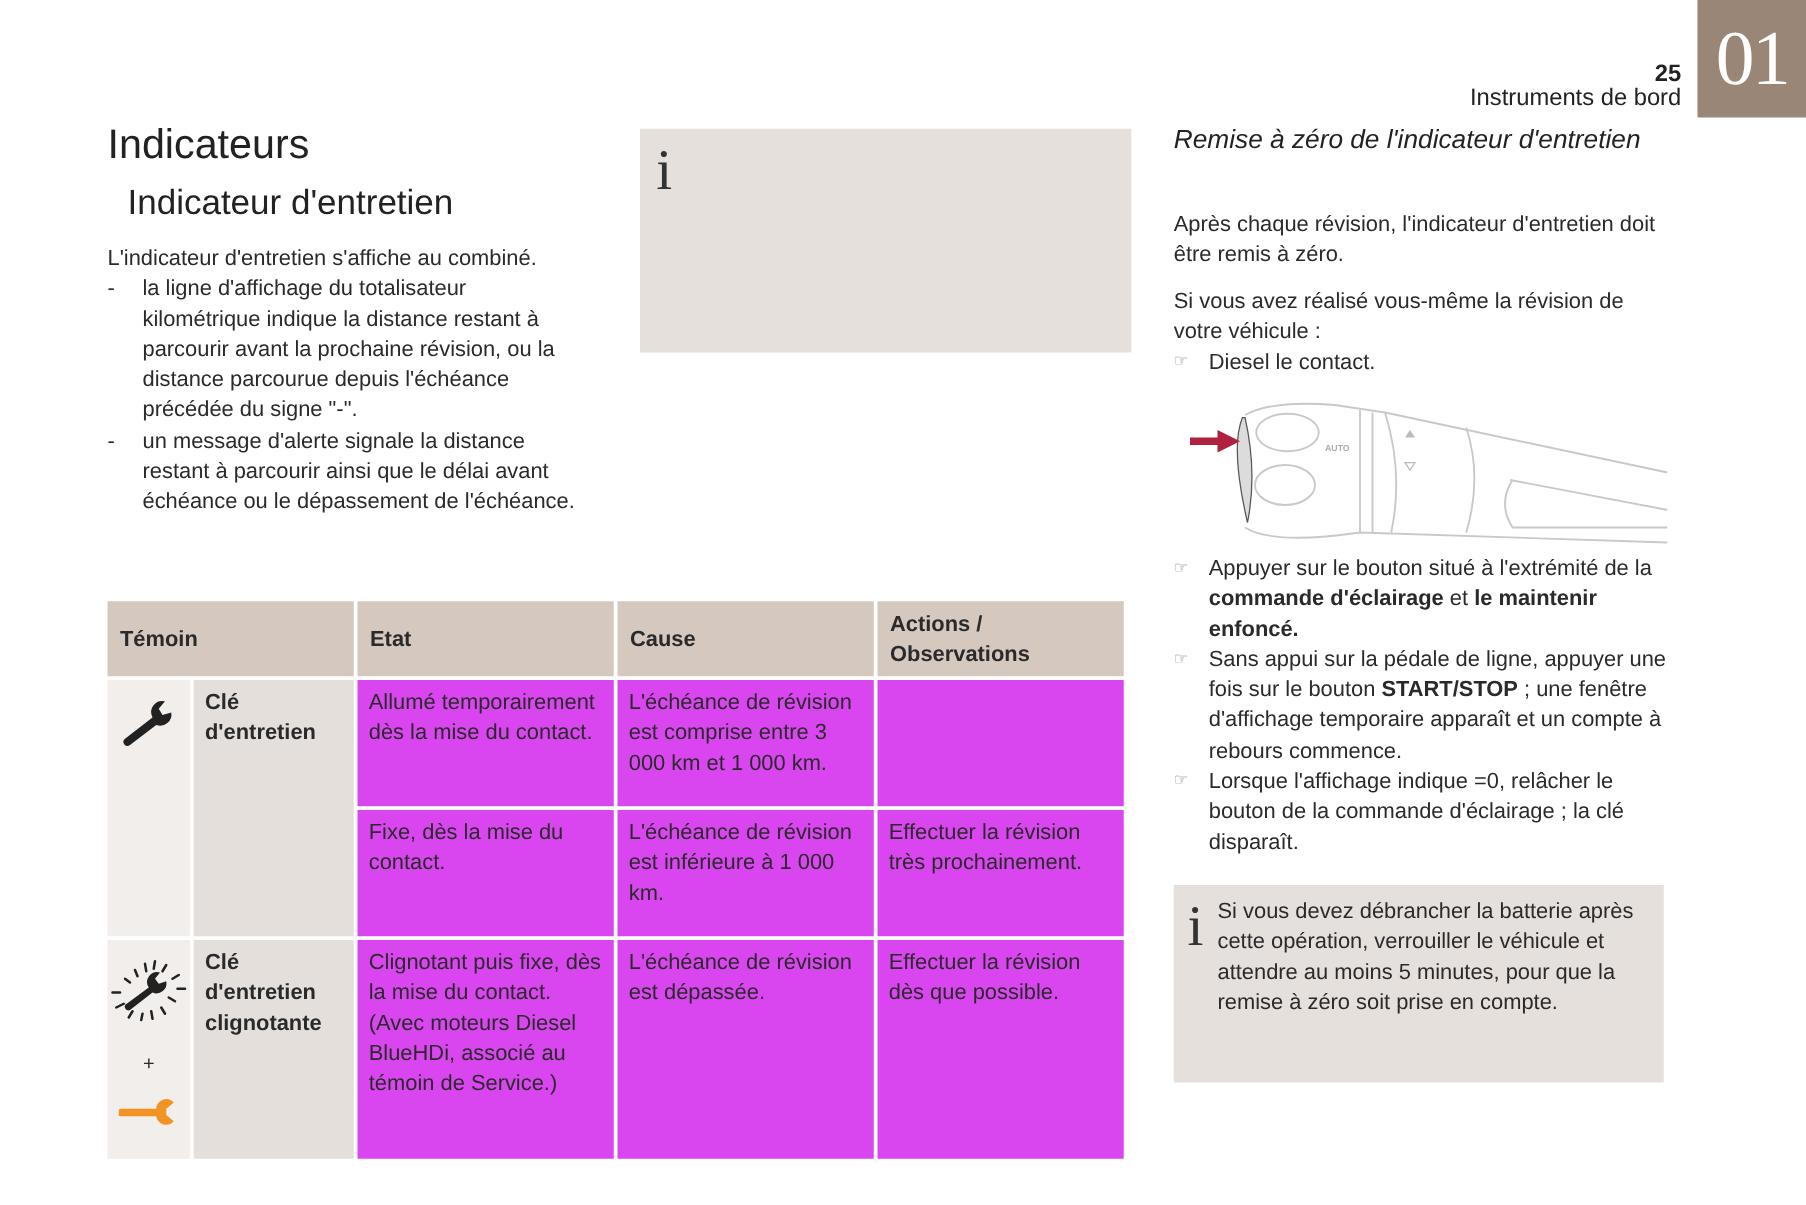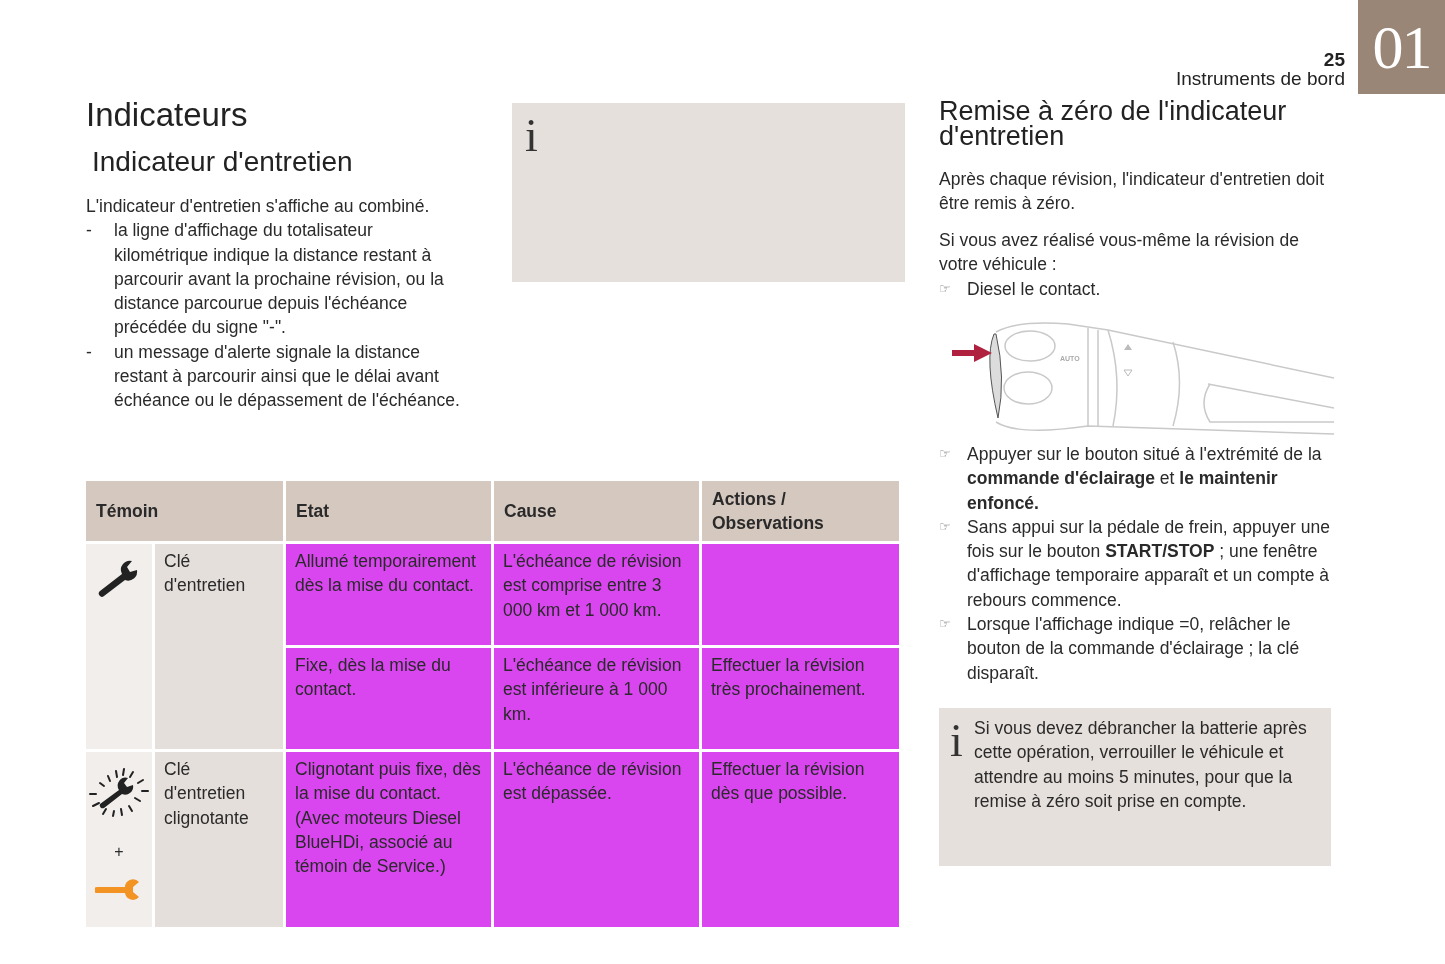"Remise à zéro de l'indicateur" .h3 { font-size: 27px -> 21px; font-style: none -> italic }
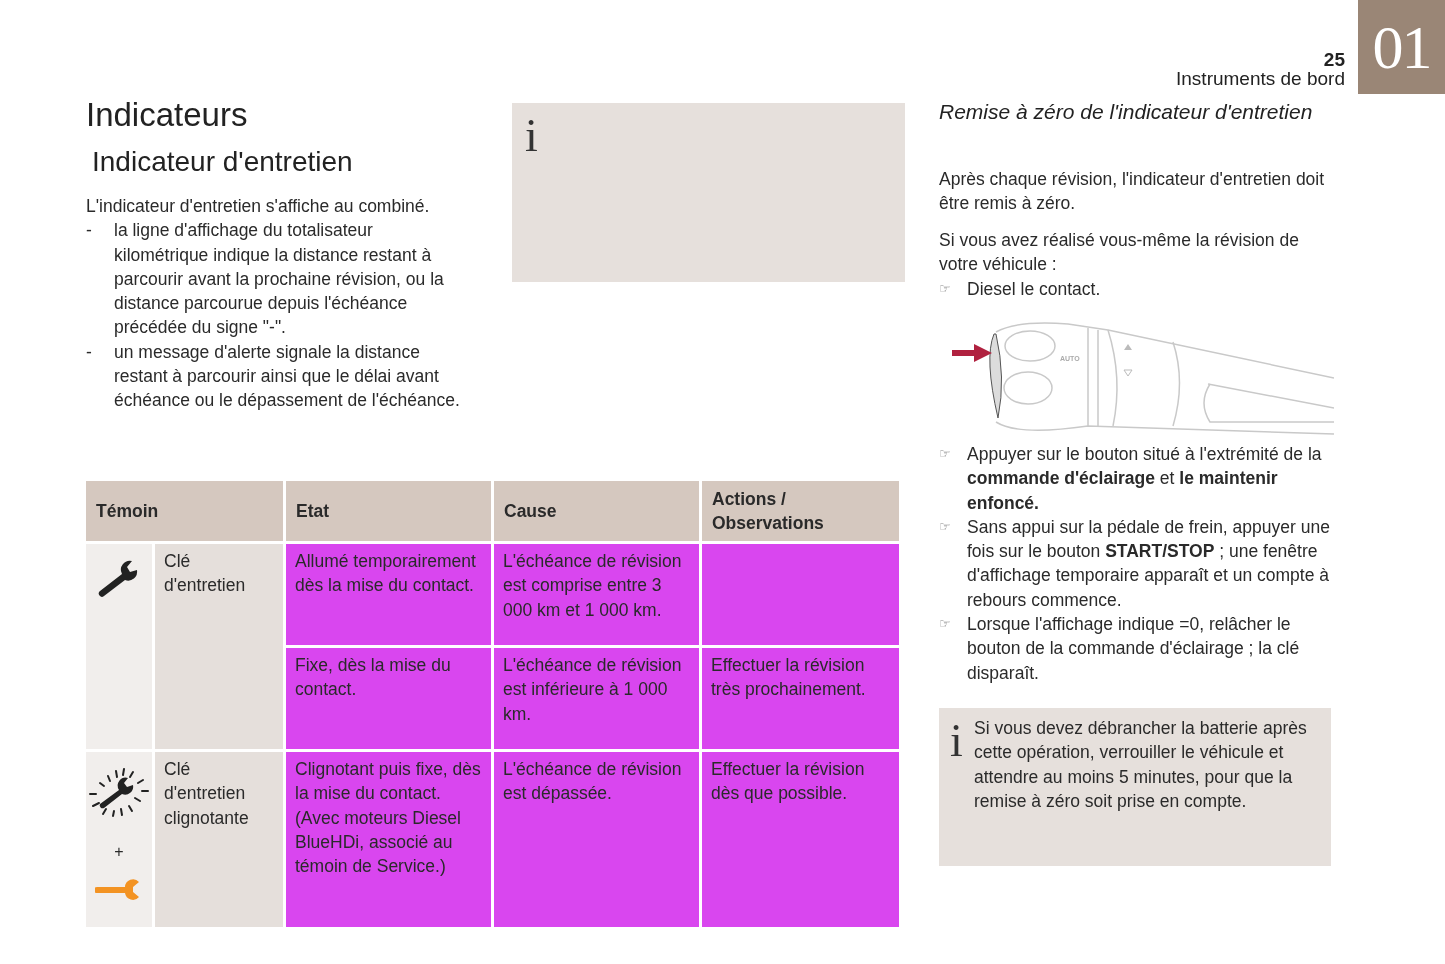"Indicateur d'entretien" .h2 { left: 92px -> 102px }
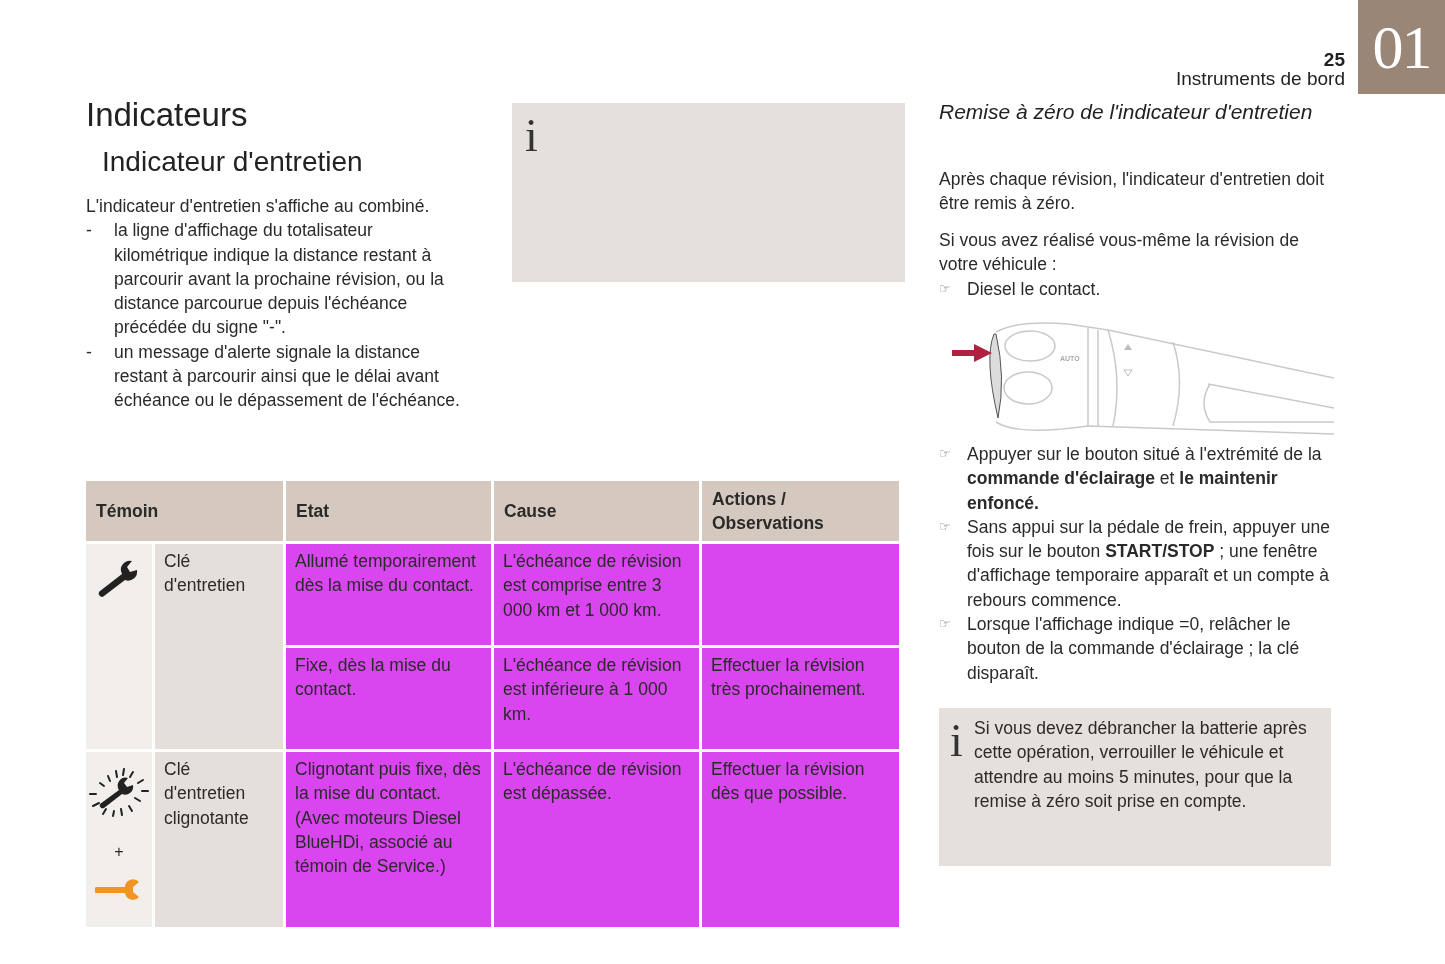"Sans appui sur la pédale" span { text: frein -> ligne }
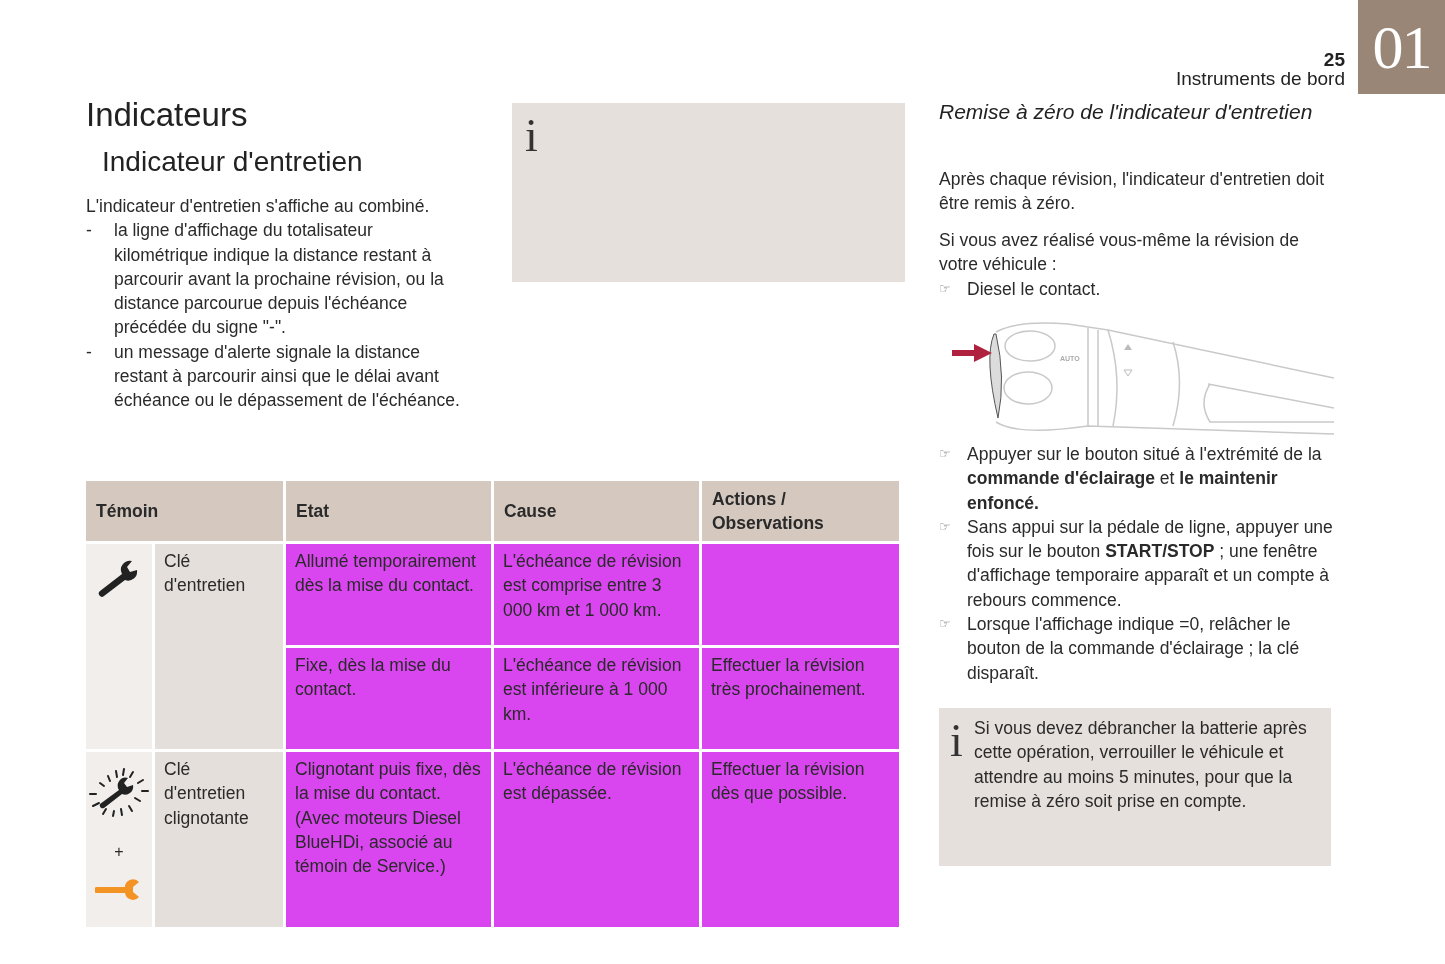"Clé d'entretien" .c-name { font-weight: normal -> bold }
